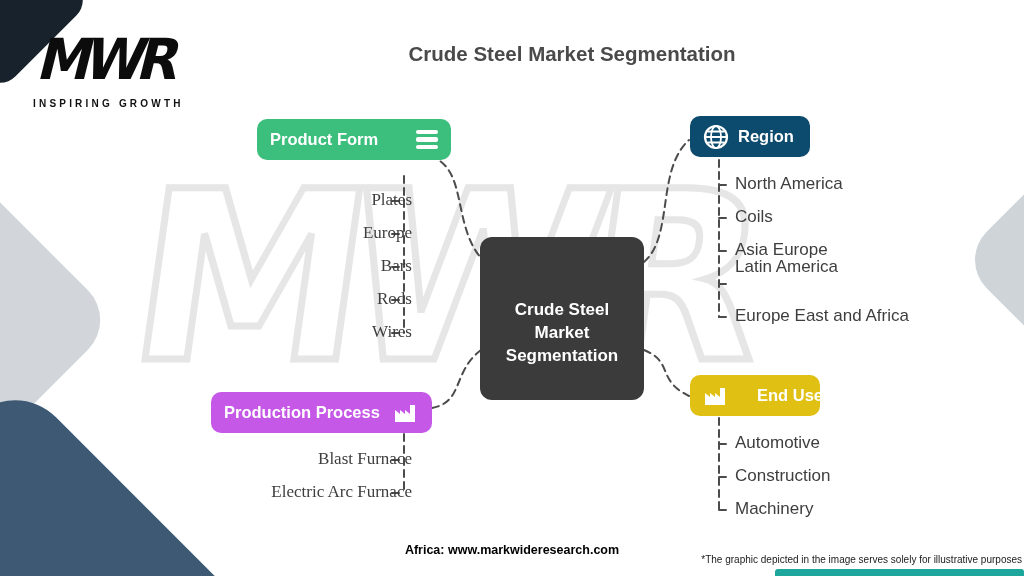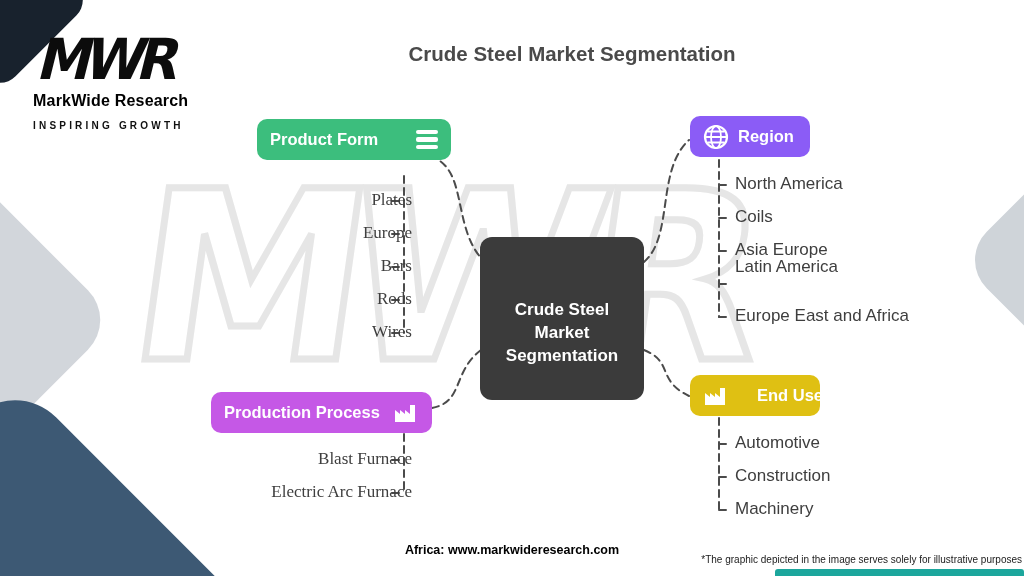"MarkWide Research" div { html: <div>MarkWide Research</div> -> none }
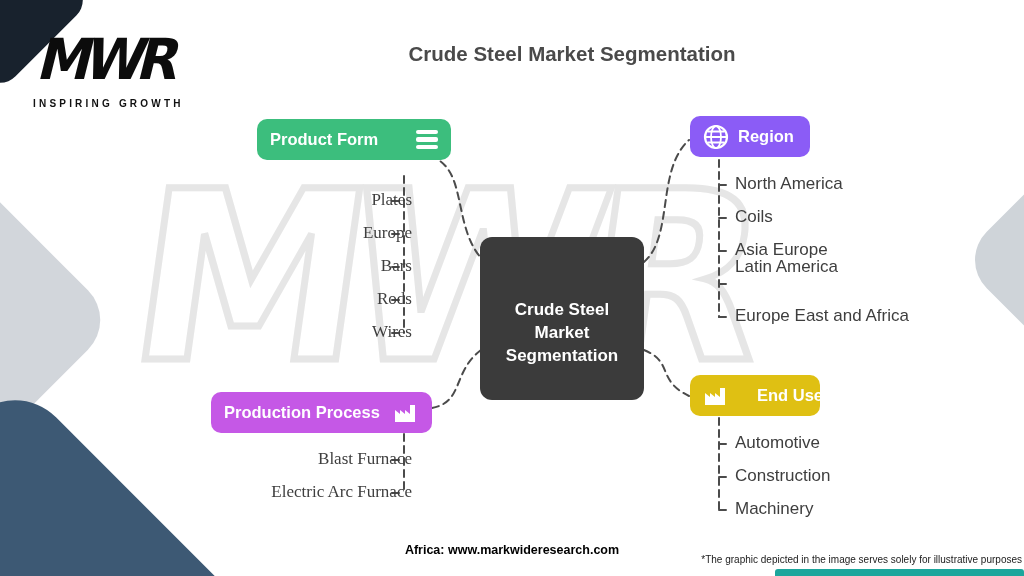"Region" div.branch { background: #8b5cf6 -> #0c4a6e }
